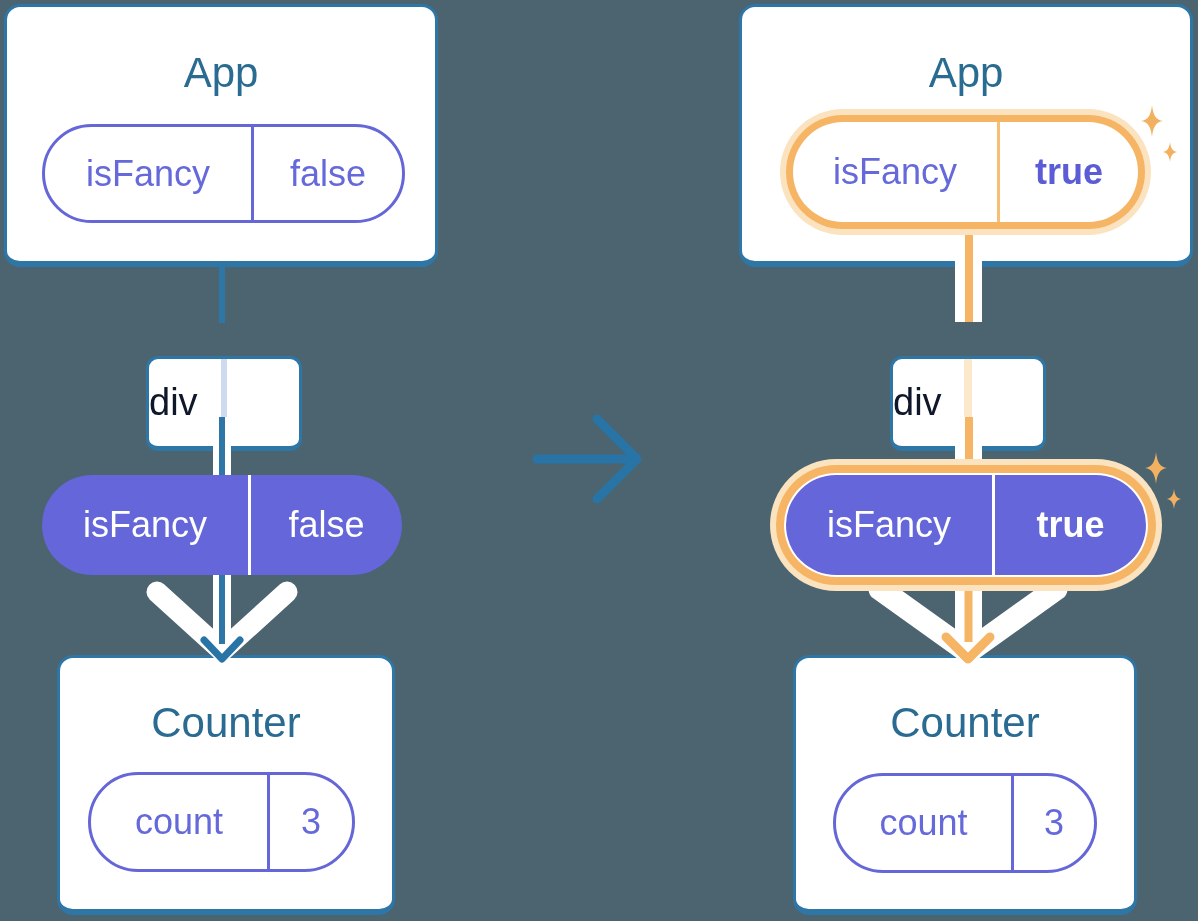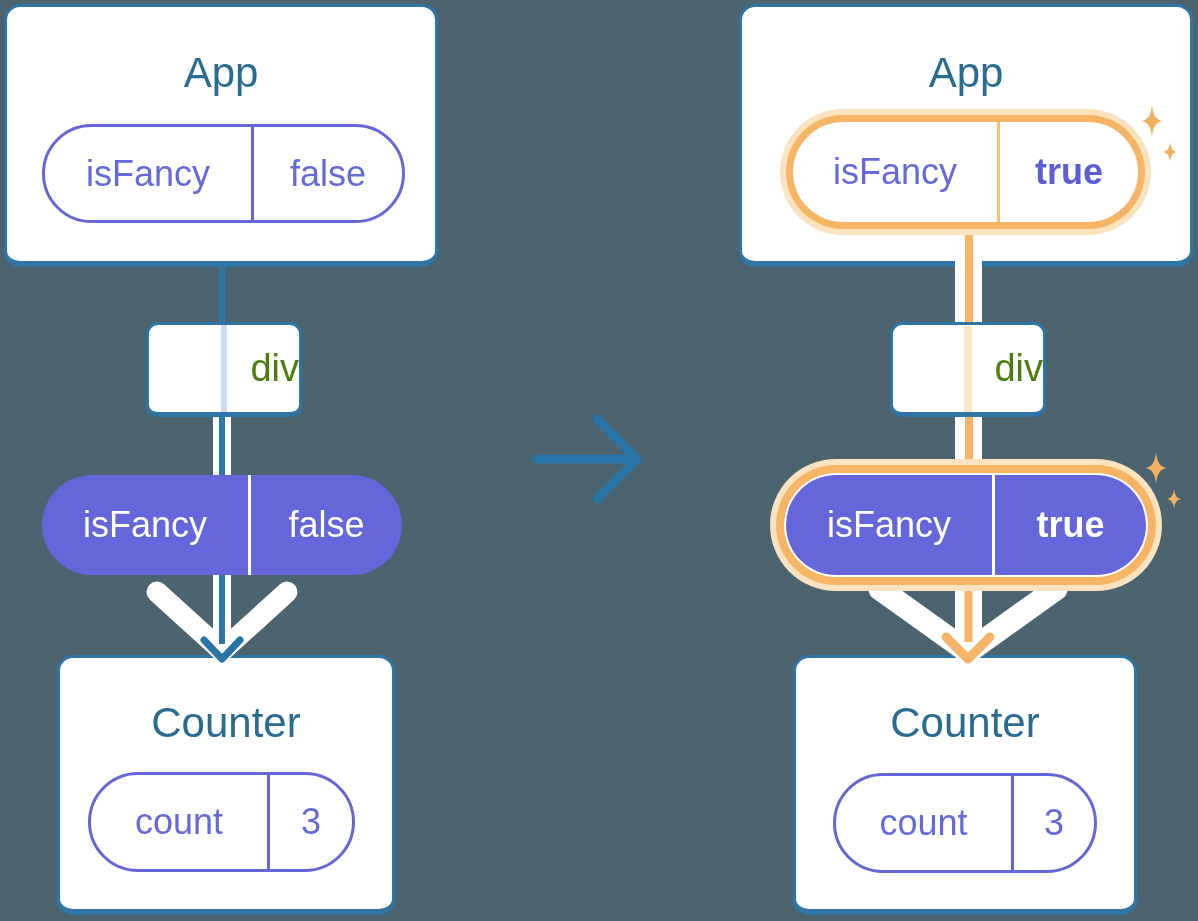"div" .divbox { color: #4d7c0f -> #0f172a; justify-content: flex-end -> flex-start; margin-top: none -> 34px }
